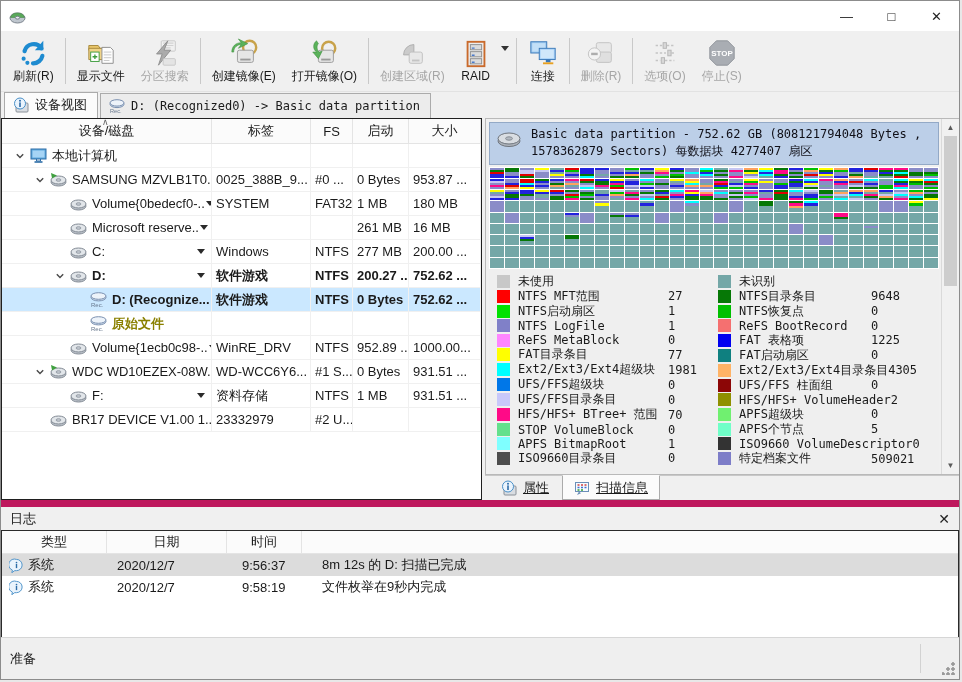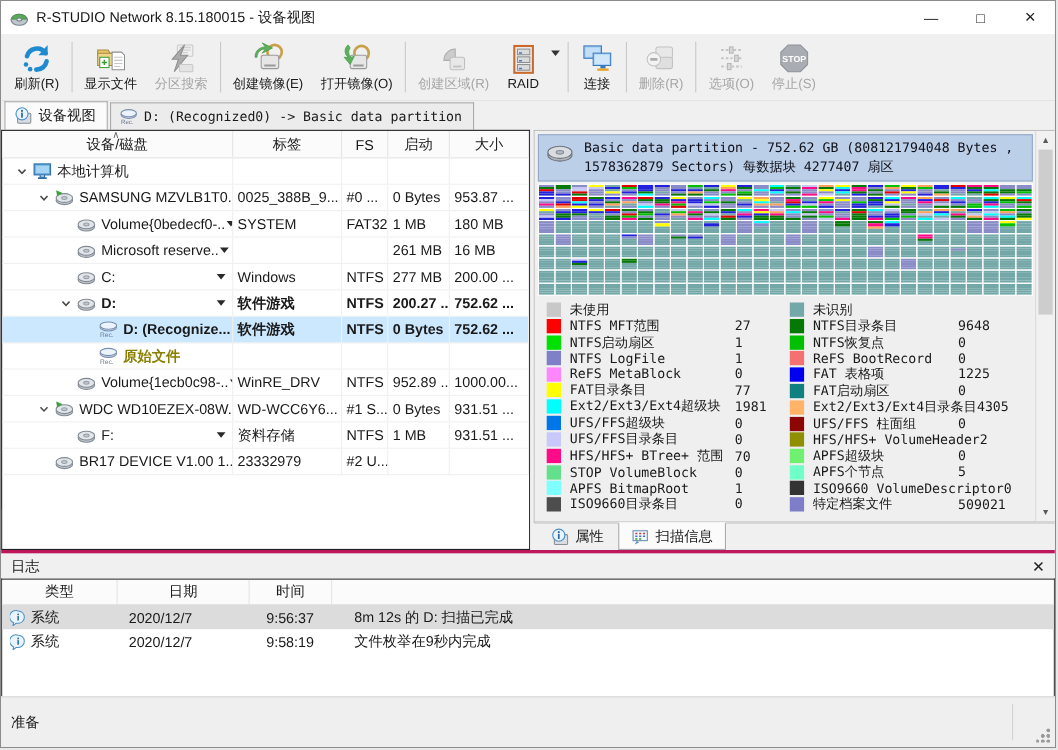"R-STUDIO Network 8.15.180015 - 设备视图" span.title { html: <span>R-STUDIO Network 8.15.180015 - 设备视图</span> -> none }
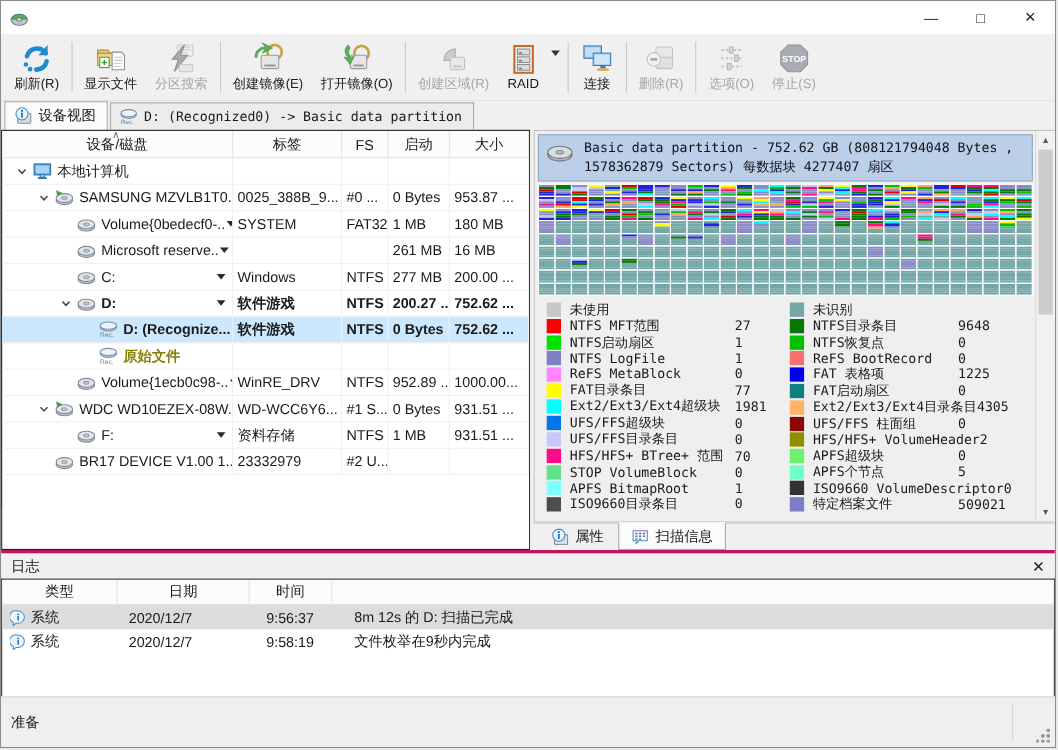"属性" .info-tab { text-decoration: none -> underline }
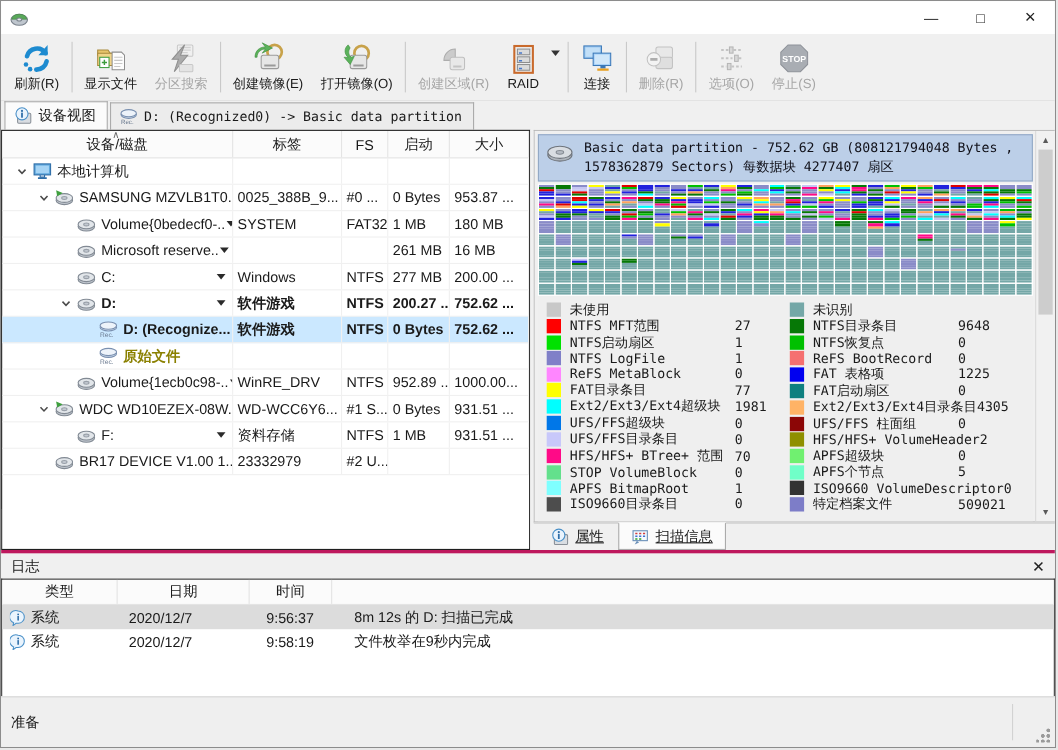"日志" .log-panel { border-top: 3px solid #be185d -> 7px solid #be185d }
